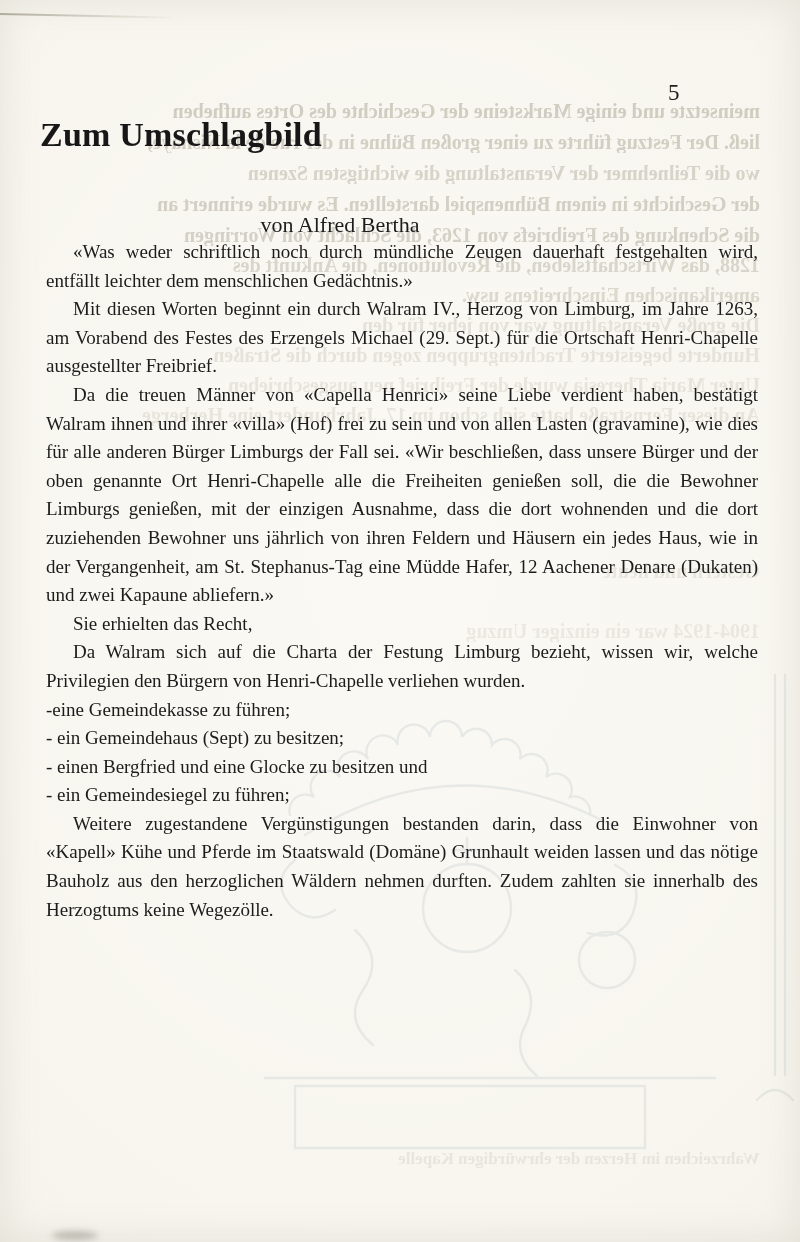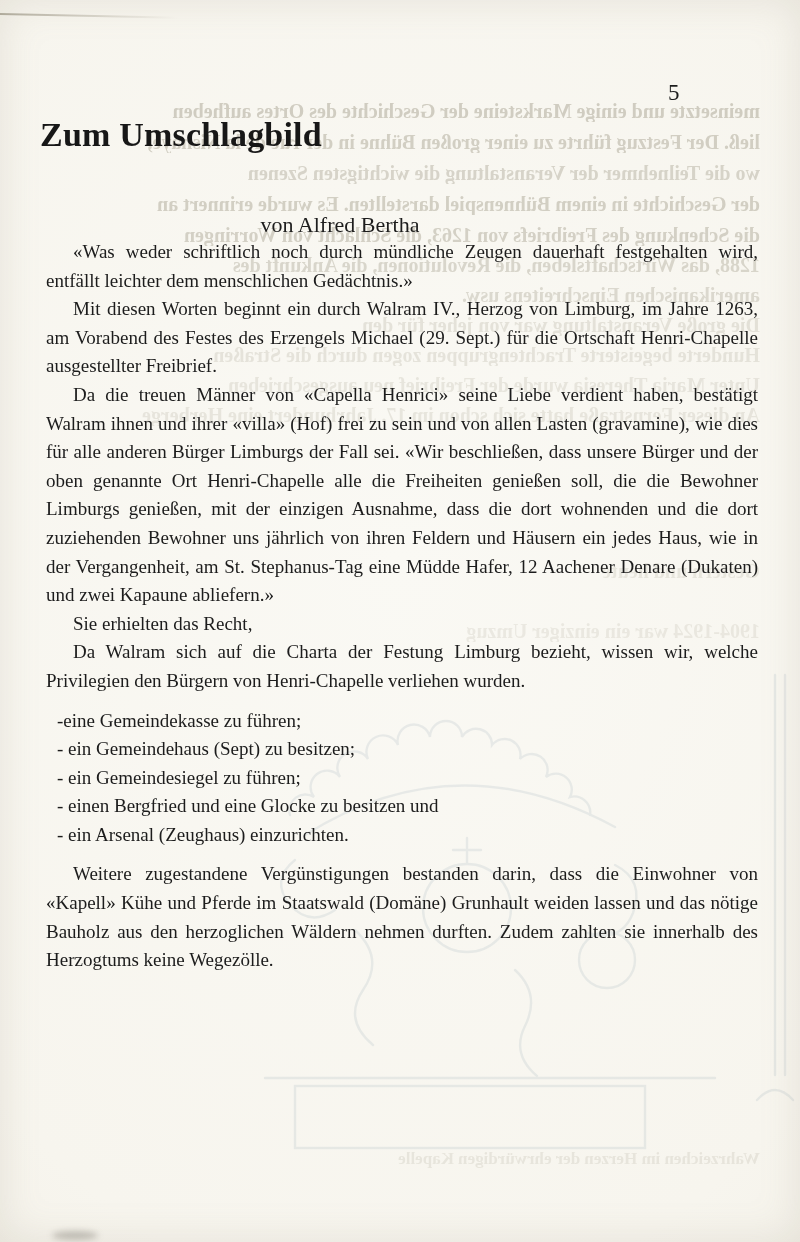"-eine Gemeindekasse zu führen;" .rights-list { margin: 11px -> 0 }
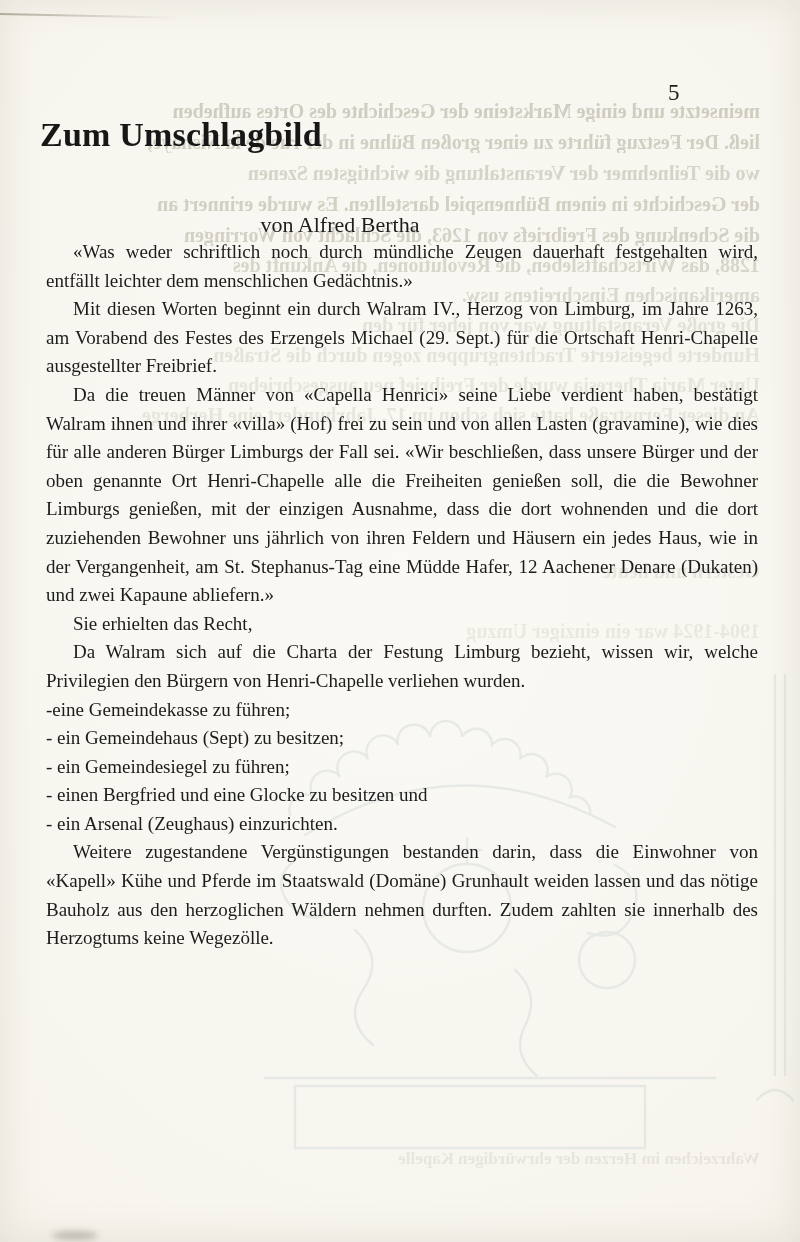"- ein Gemeindesiegel zu führen;" li { order: before "- einen Bergfried und eine" -> after "- einen Bergfried und eine" }
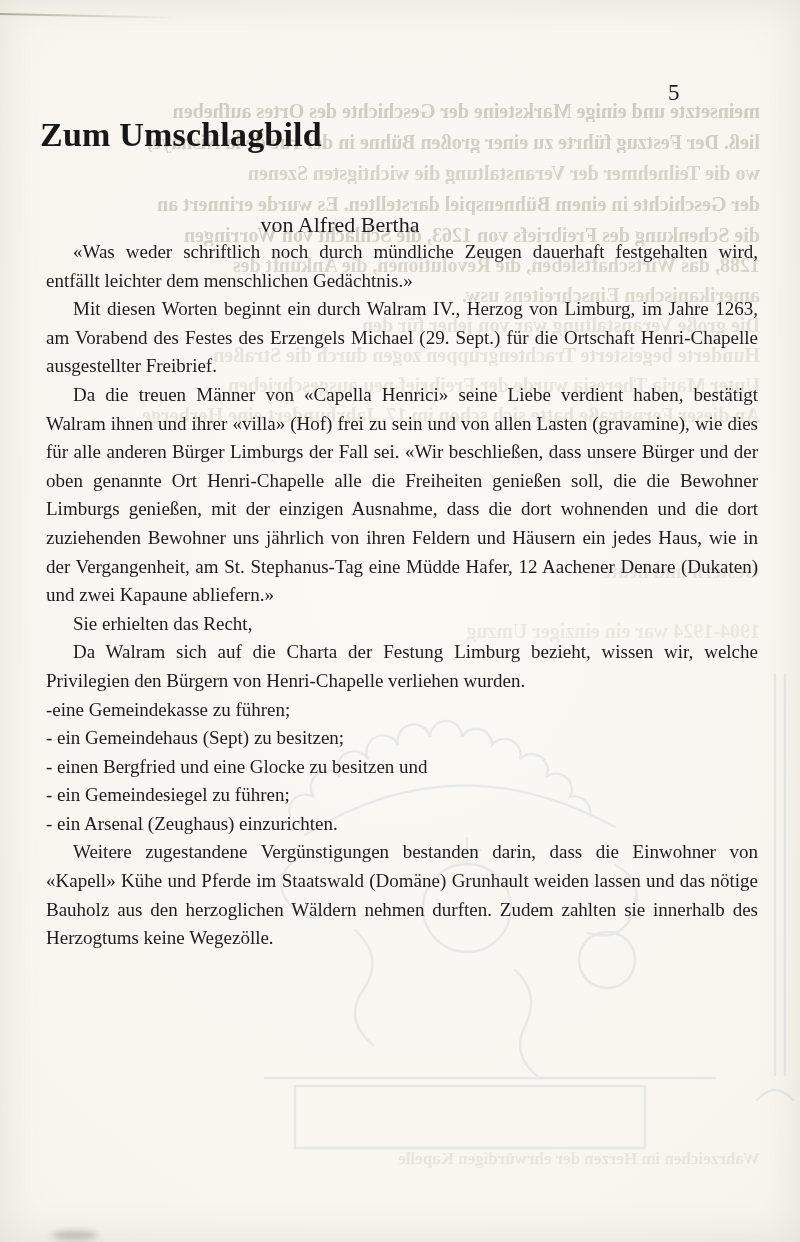"- ein Arsenal (Zeughaus) einzurichten." li { html: <li>- ein Arsenal (Zeughaus) einzurichten.</li> -> none }
